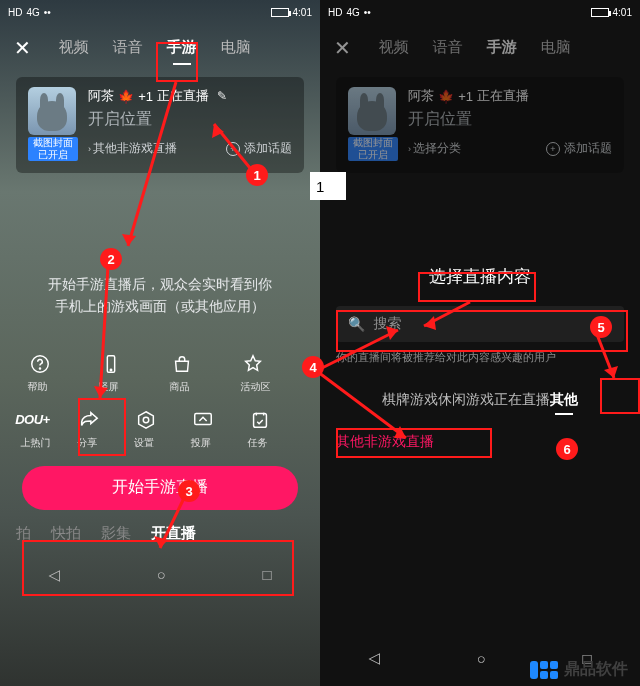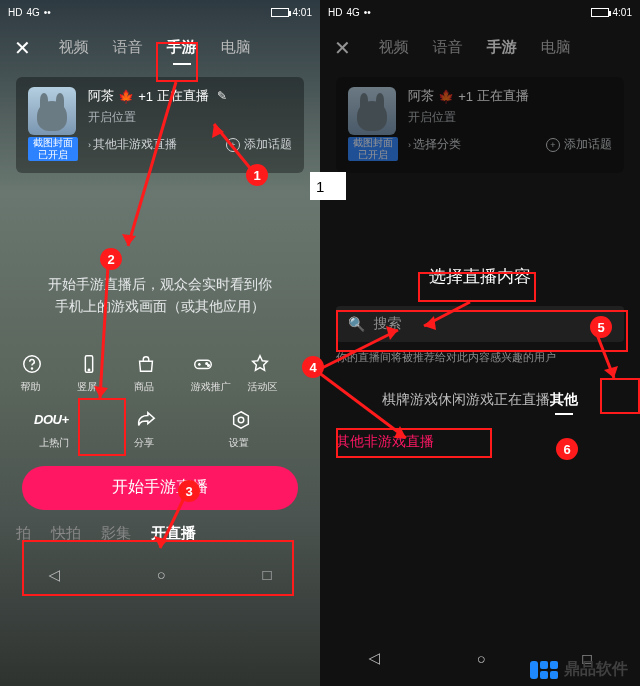"开启位置" .profile-sub { font-size: 12px -> 16px }
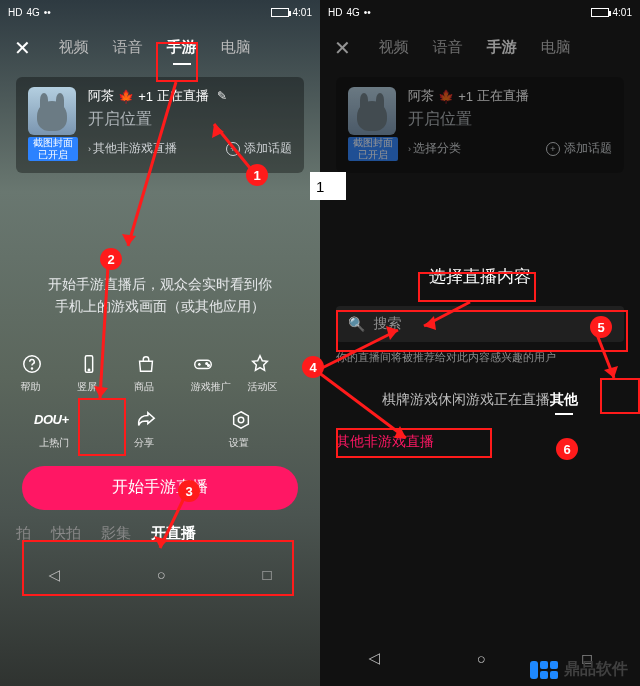"游戏推广" div.icell { html: <div> <span> <svg> <rect></rect> <path></path> <circle></circle> <circle></circle> </svg> </span> <span>游戏推广</span> </div> -> none }
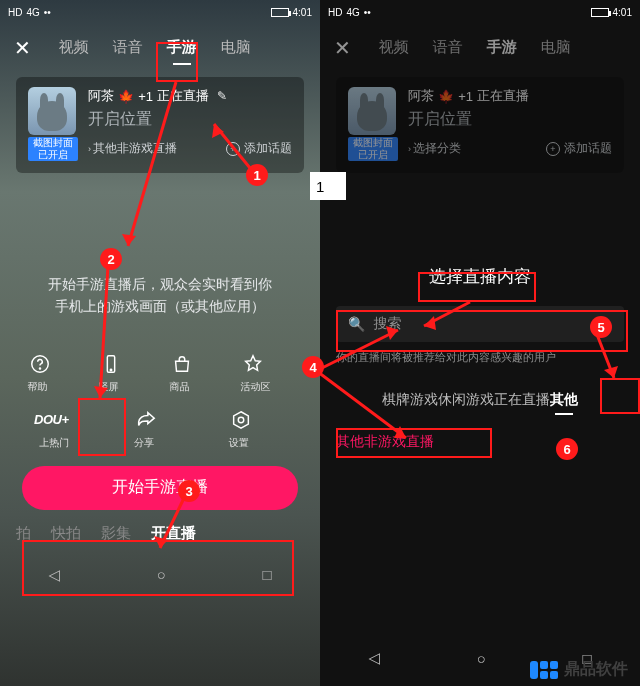"投屏" div.icell { html: none -> <div> <span> <svg> <rect></rect> <path></path> </svg> </span> <span>投屏</span> </div> }
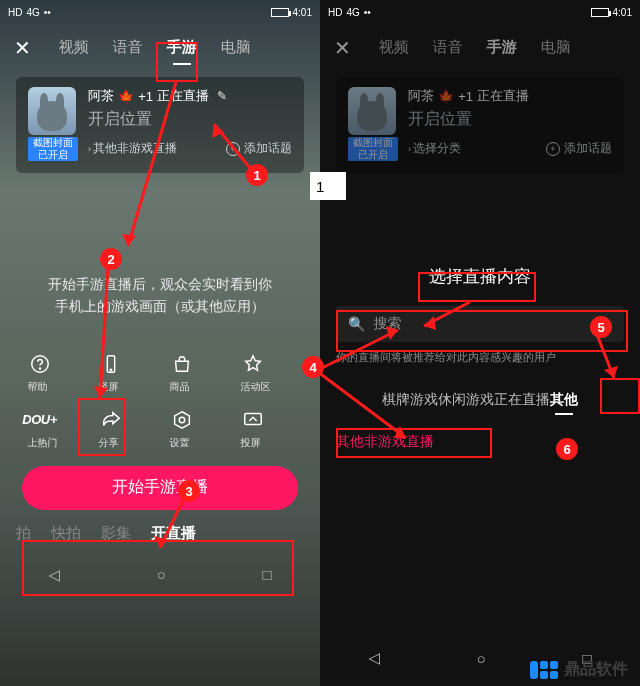"任务" div.icell { html: none -> <div> <span> <svg> <rect></rect> <path></path> </svg> </span> <span>任务</span> </div> }
